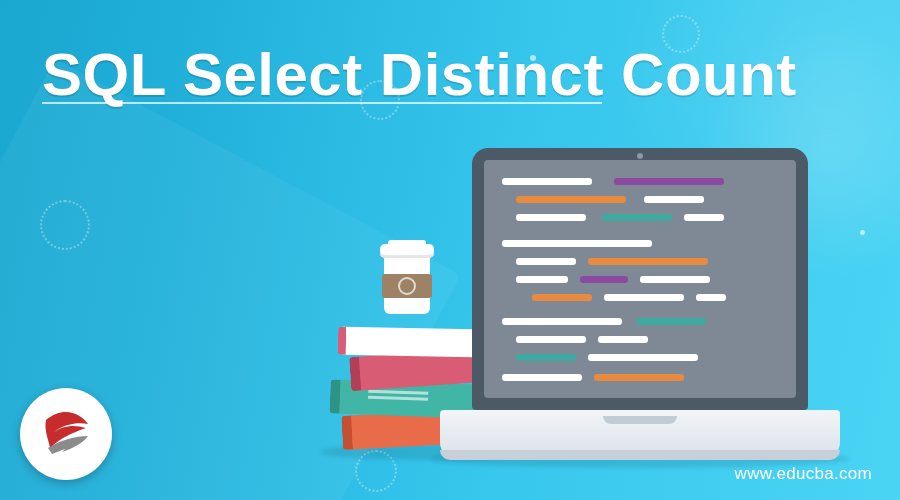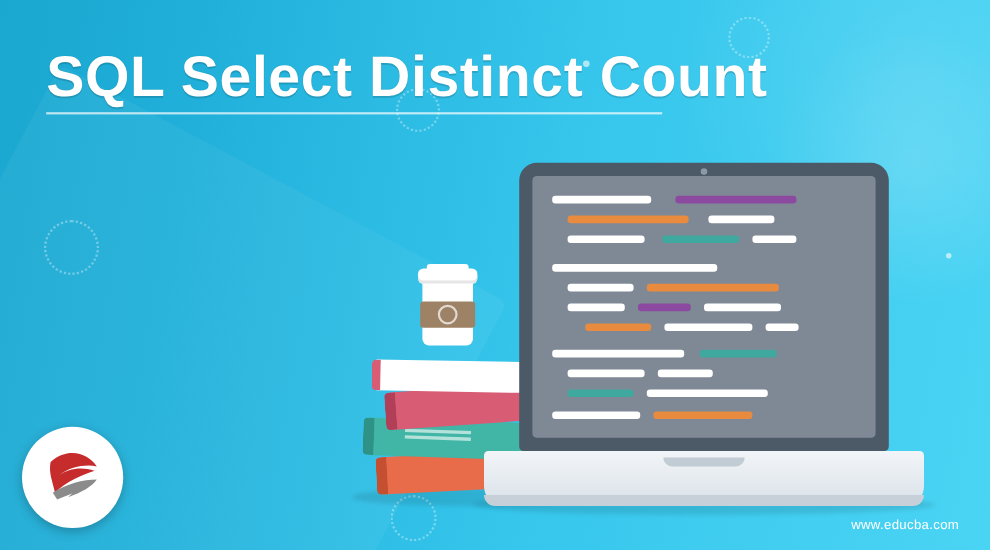"SQL Select Distinct Count" .title { font-size: 52px -> 60px }
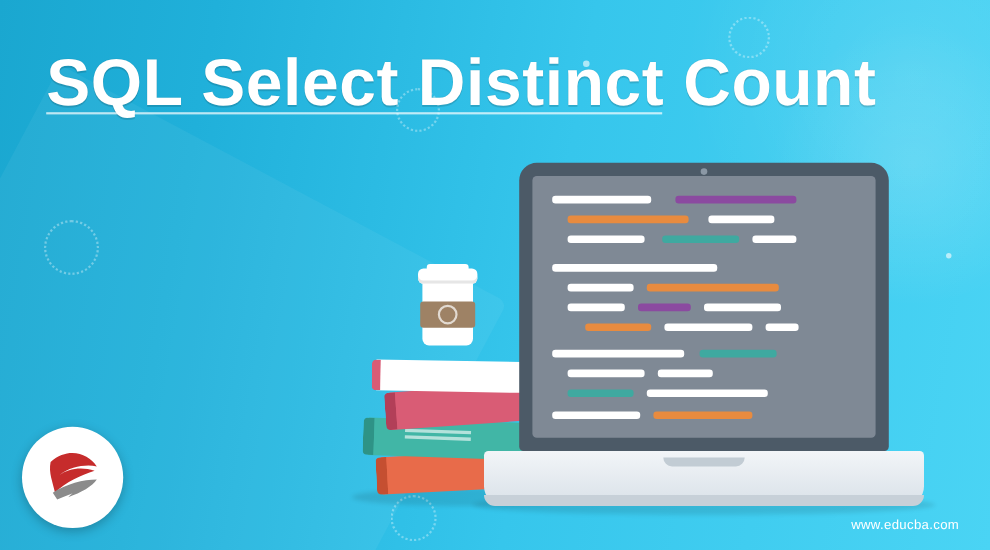"www.educba.com" .url { font-size: 12px -> 17px }
